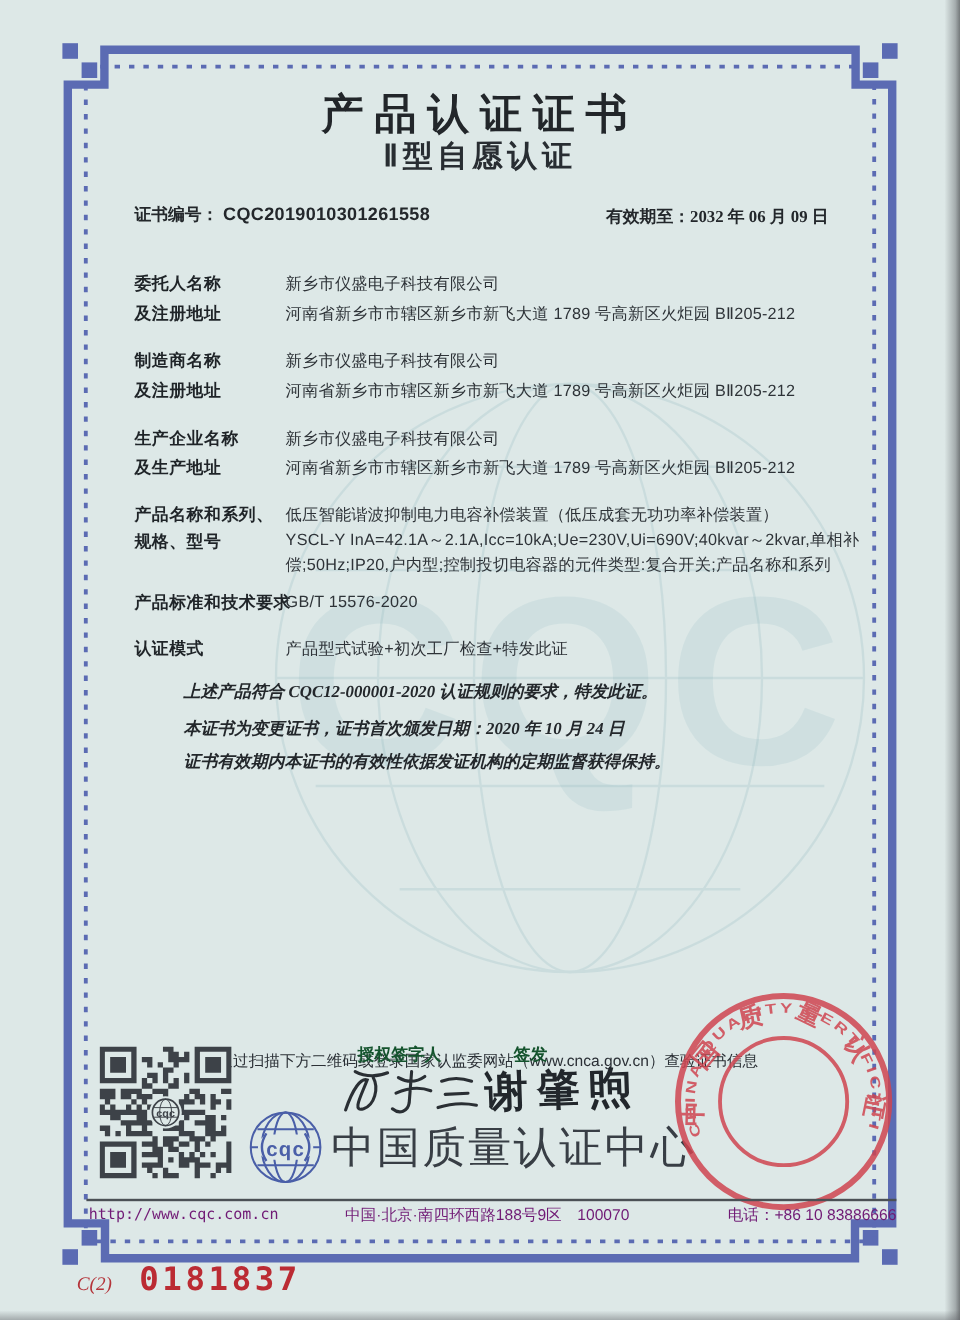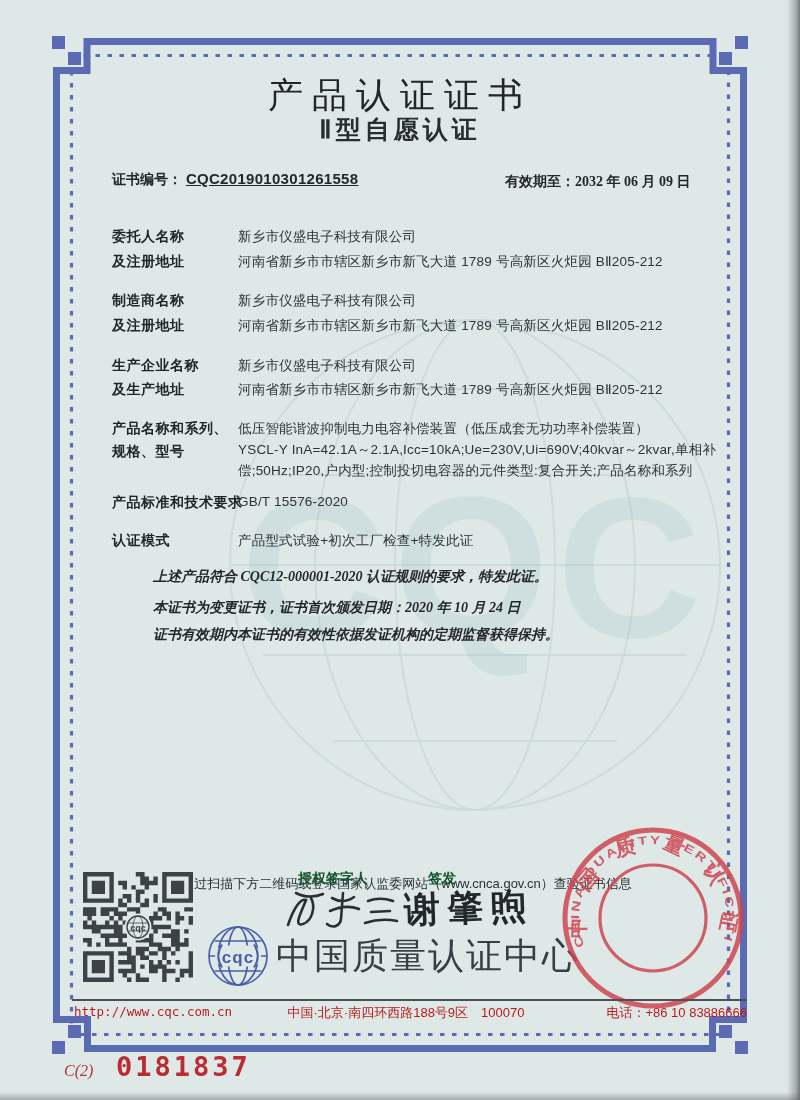"产品认证证书" .title { font-weight: normal -> bold }
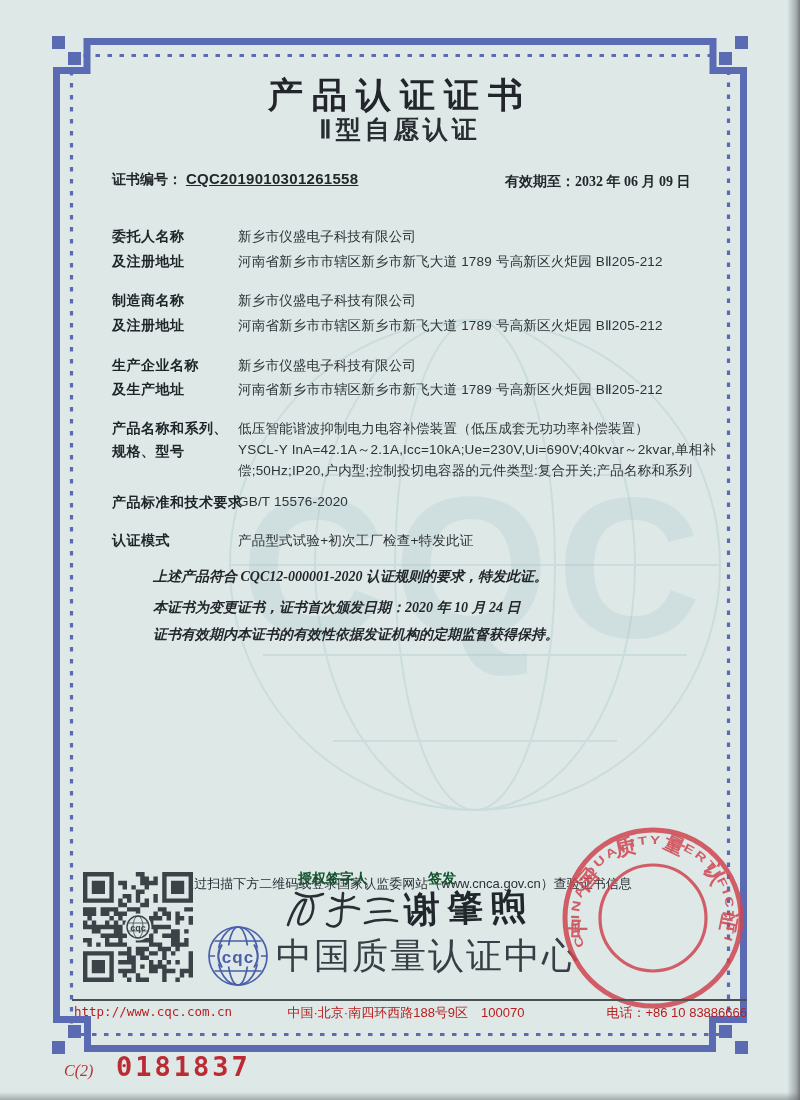"CQC2019010301261558" .certno .val { text-decoration: underline -> none }
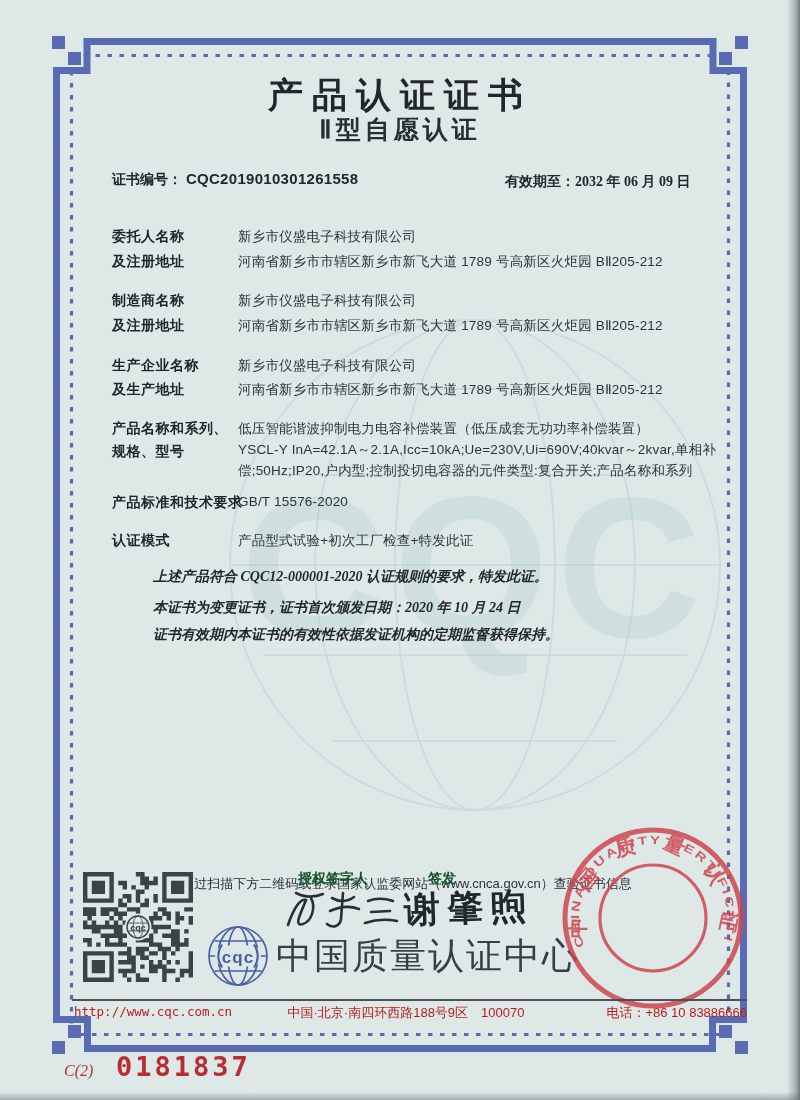"http://www.cqc.com.cn" .footer { color: #b91c1c -> #701a75 }
